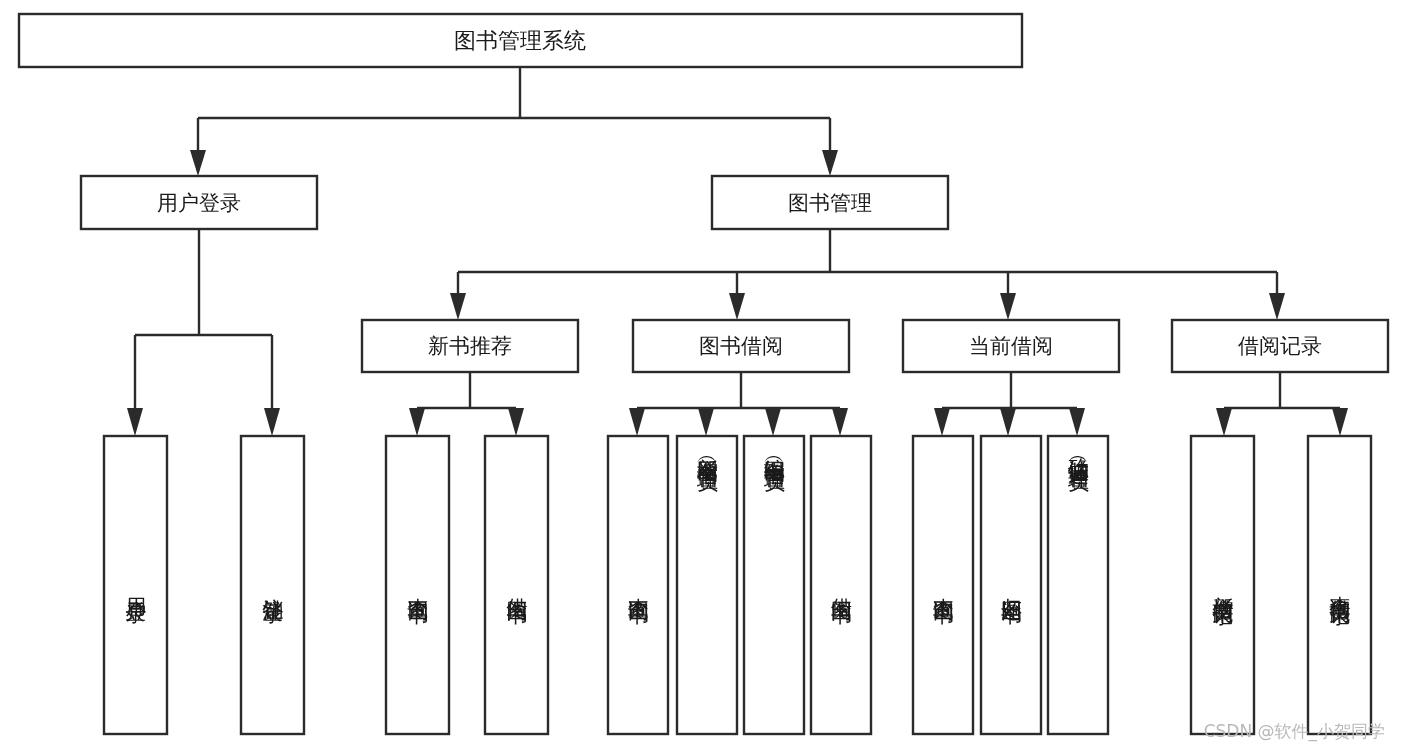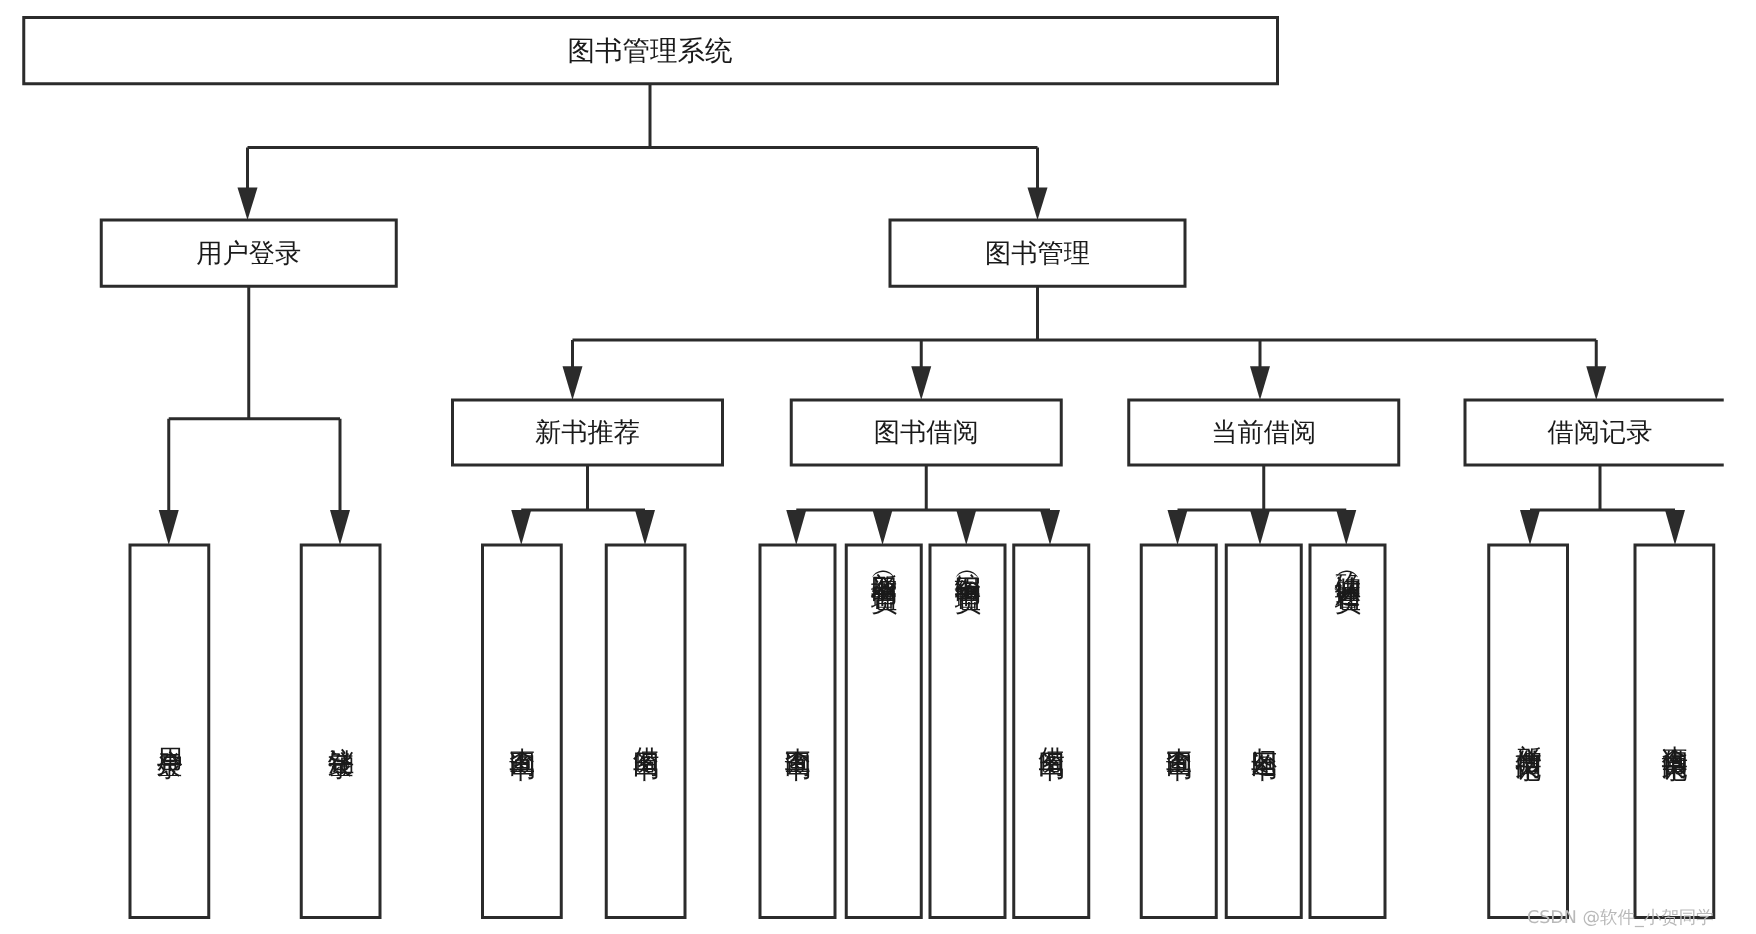"图书管理系统" #diagram-root { padding-left: none -> 14px }
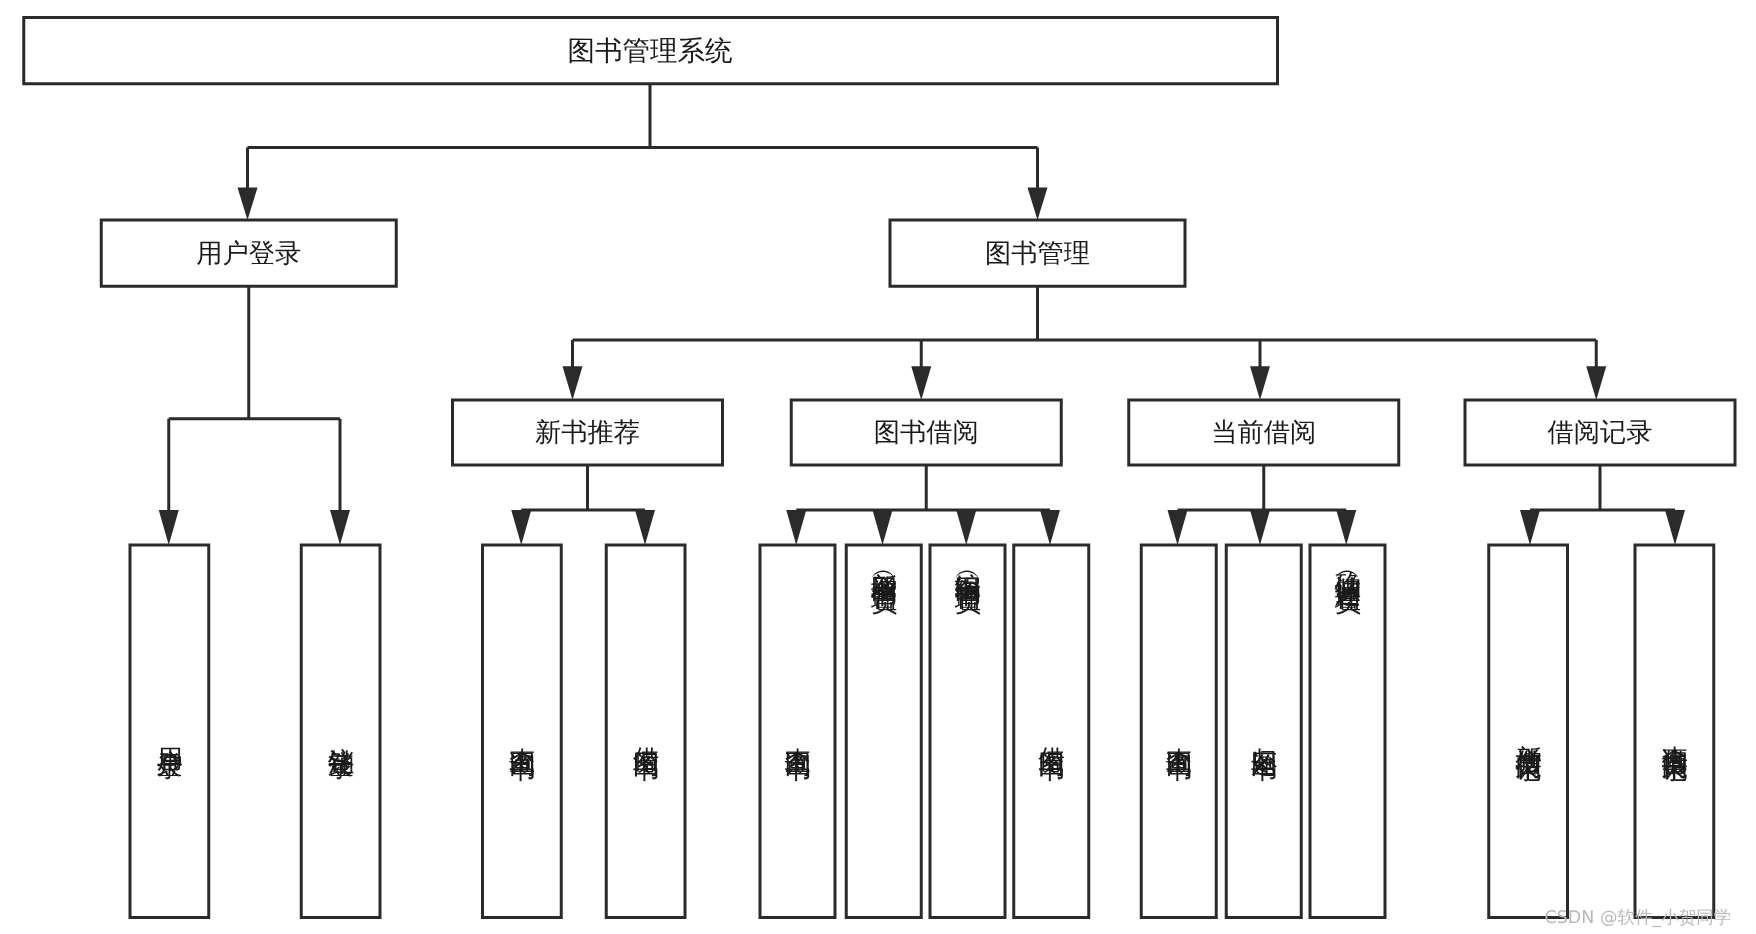"CSDN @软件_小贺同学" .watermark { font-size: 14px -> 17px }
